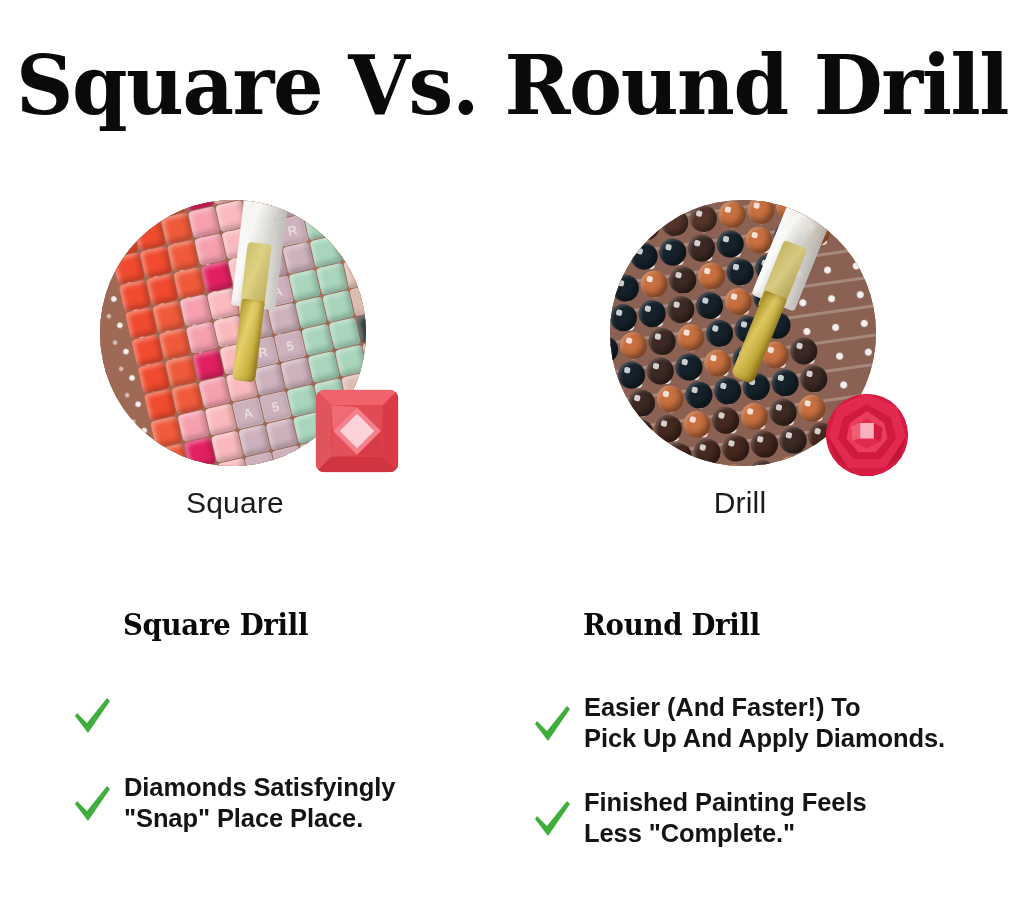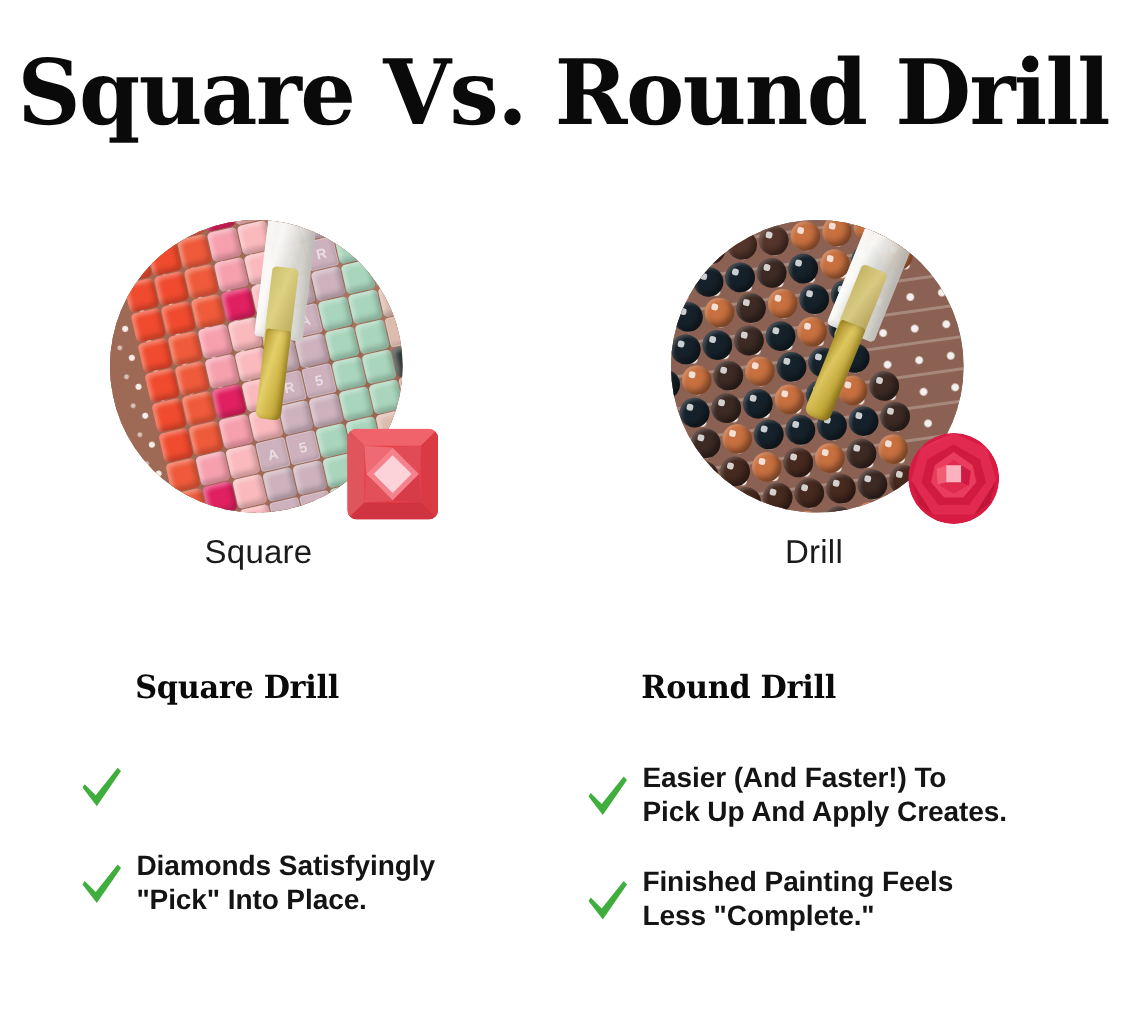"Easier (And Faster!) To" div.bullet-text { text: Creates -> Diamonds }
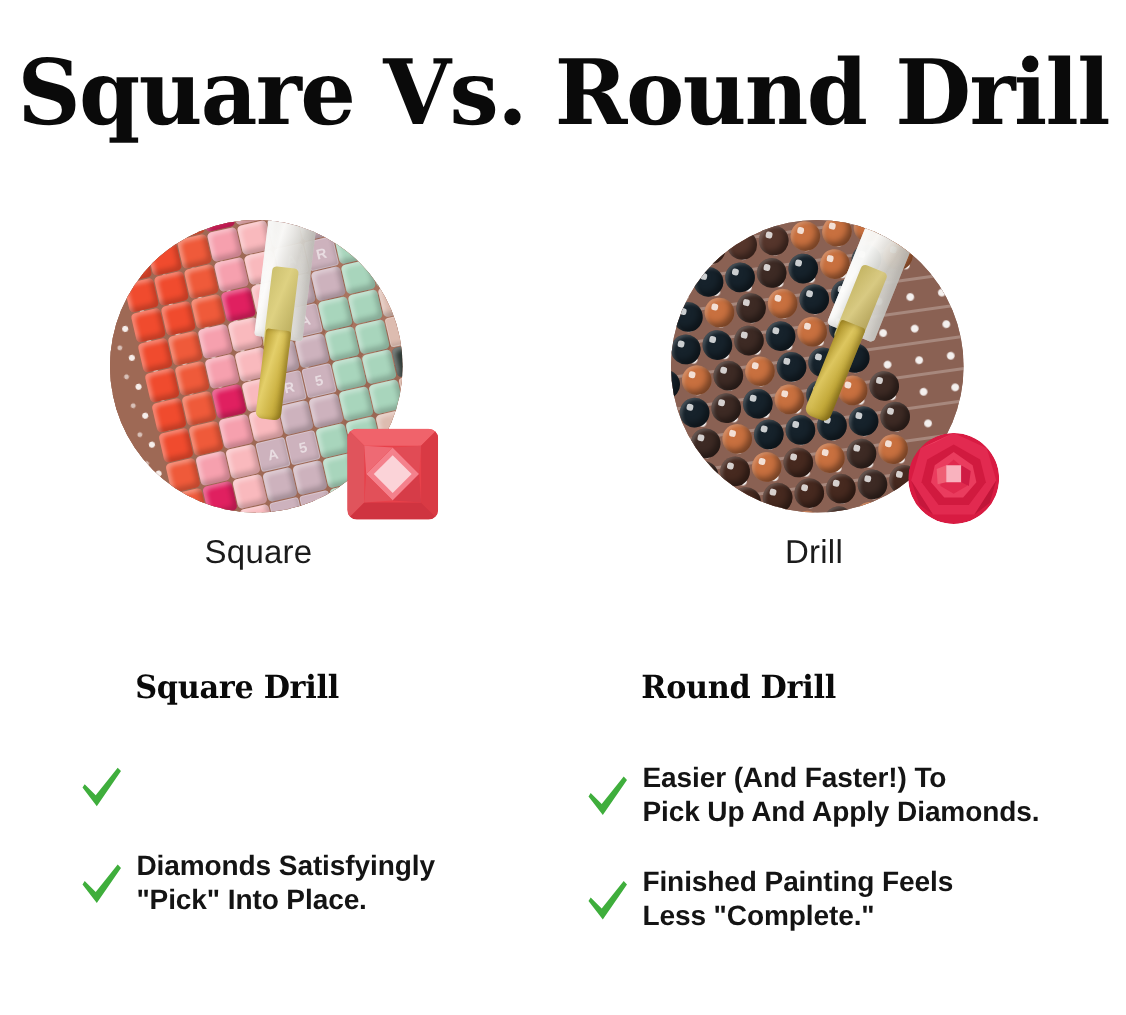"Diamonds Satisfyingly" div.bullet-text { text: Pick" Into -> Snap" Place }
